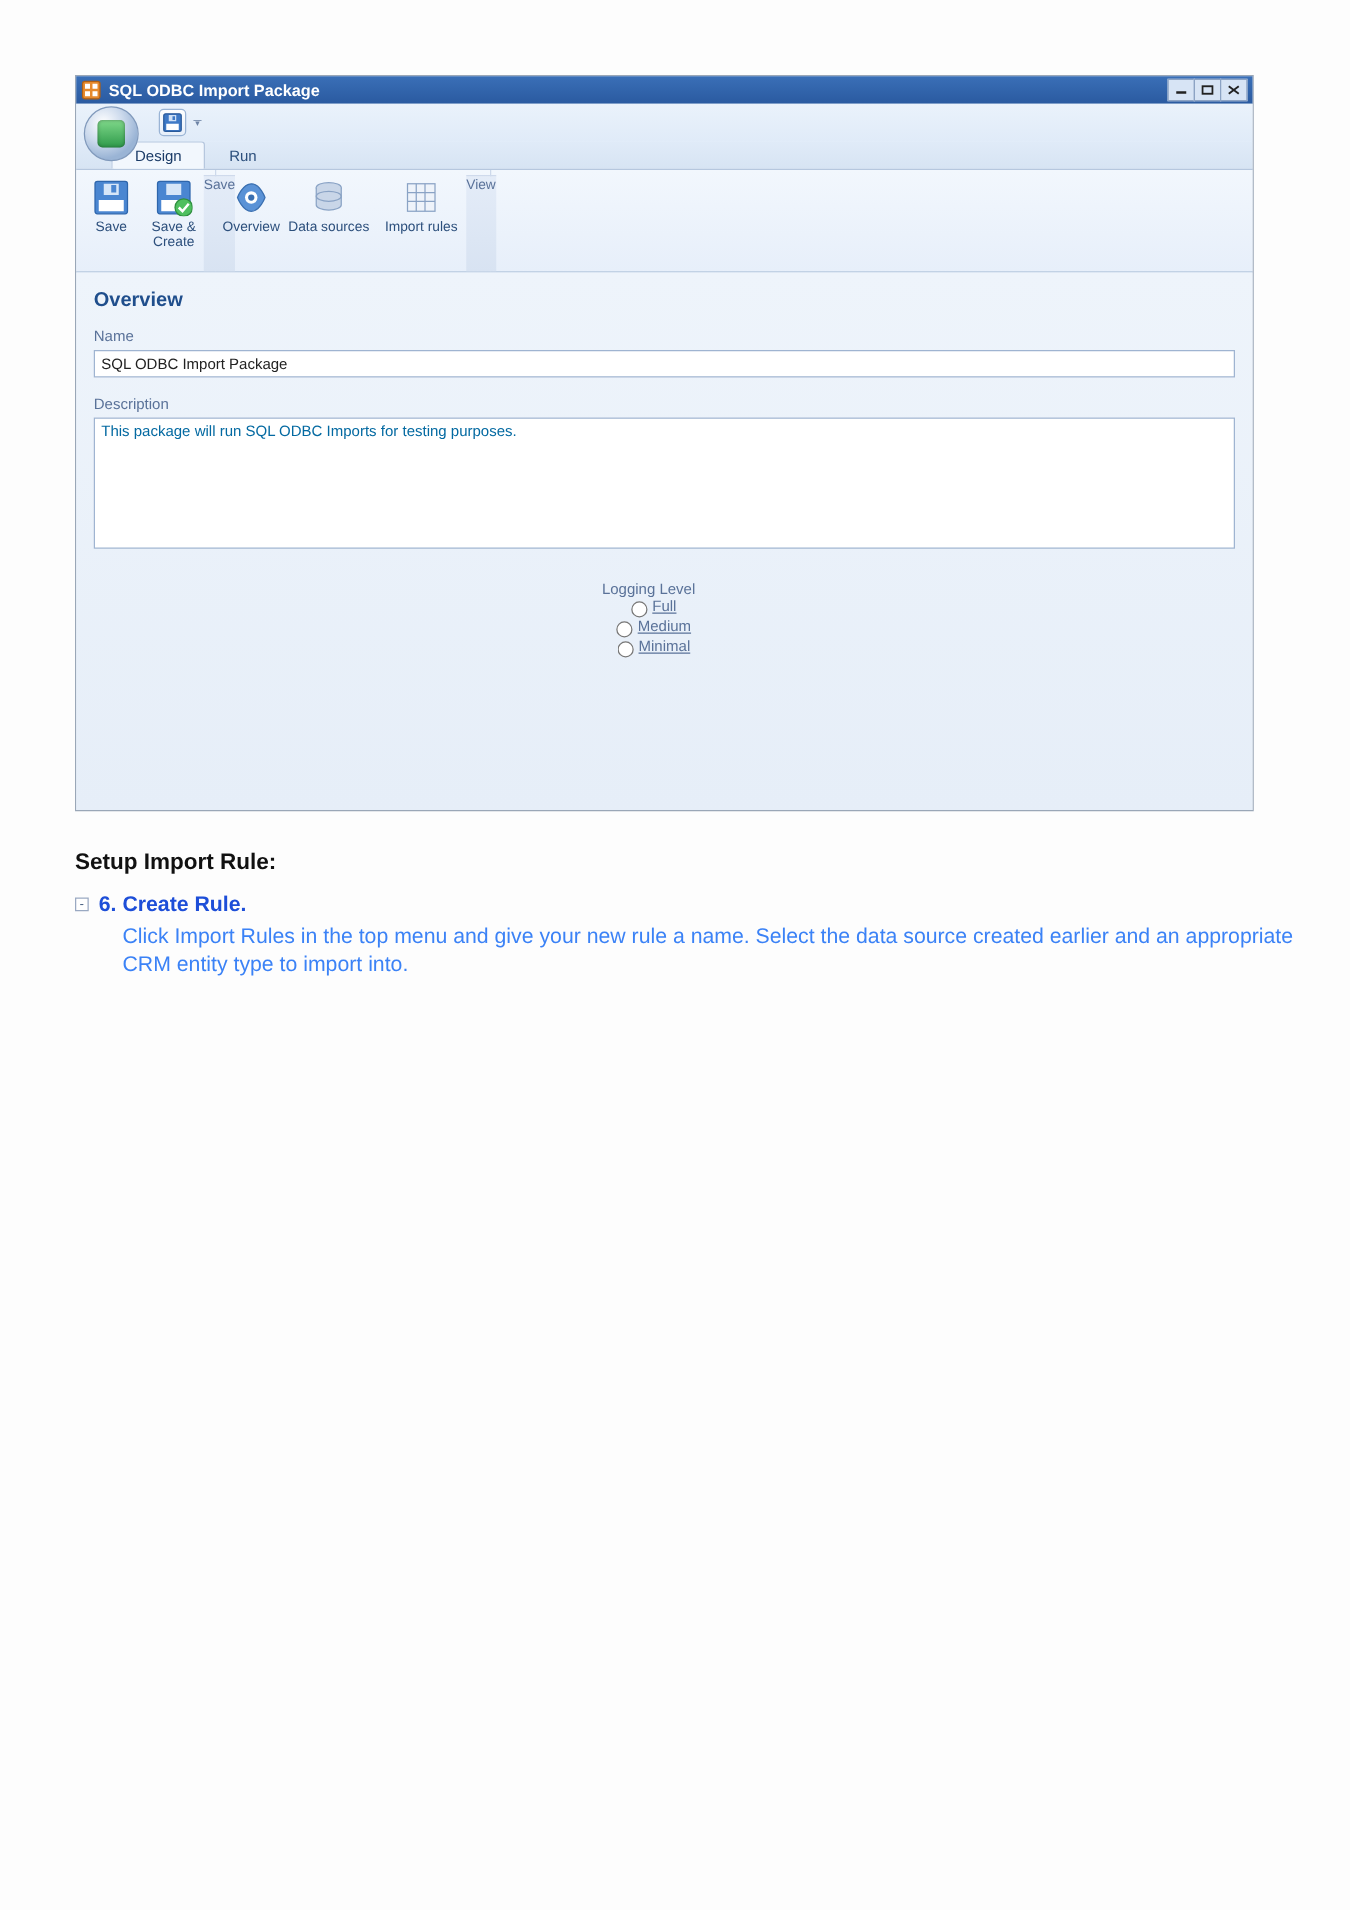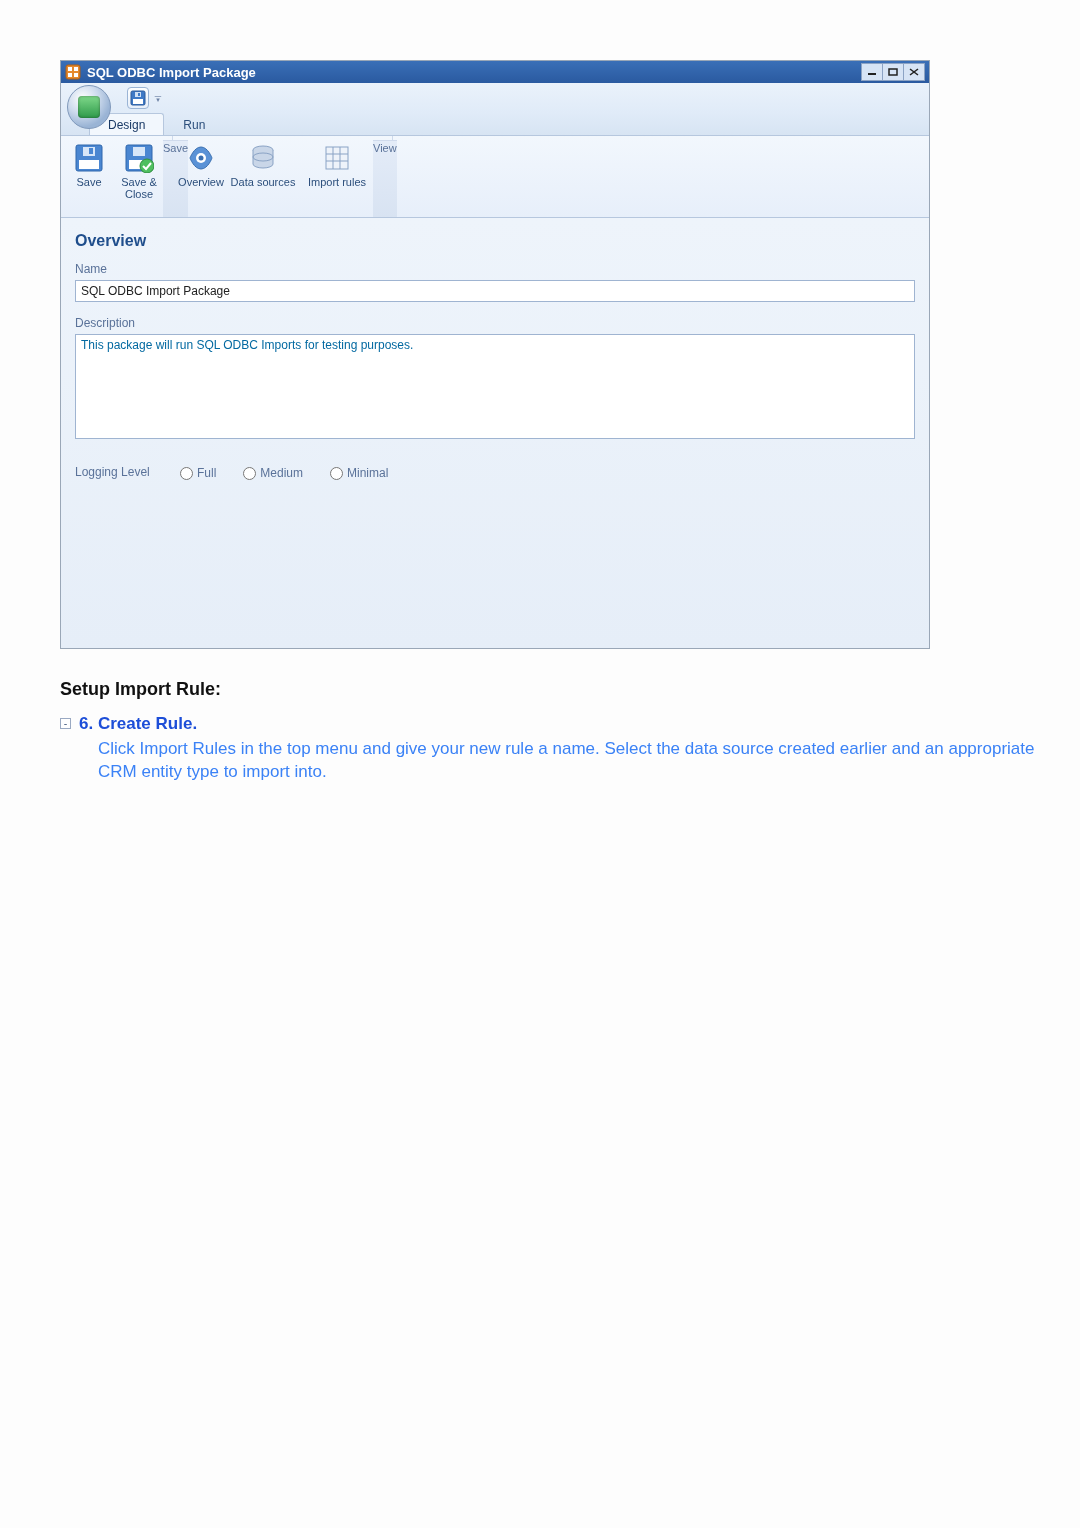"SQL ODBC Import Package" .app-window { width: 870px -> 943px }
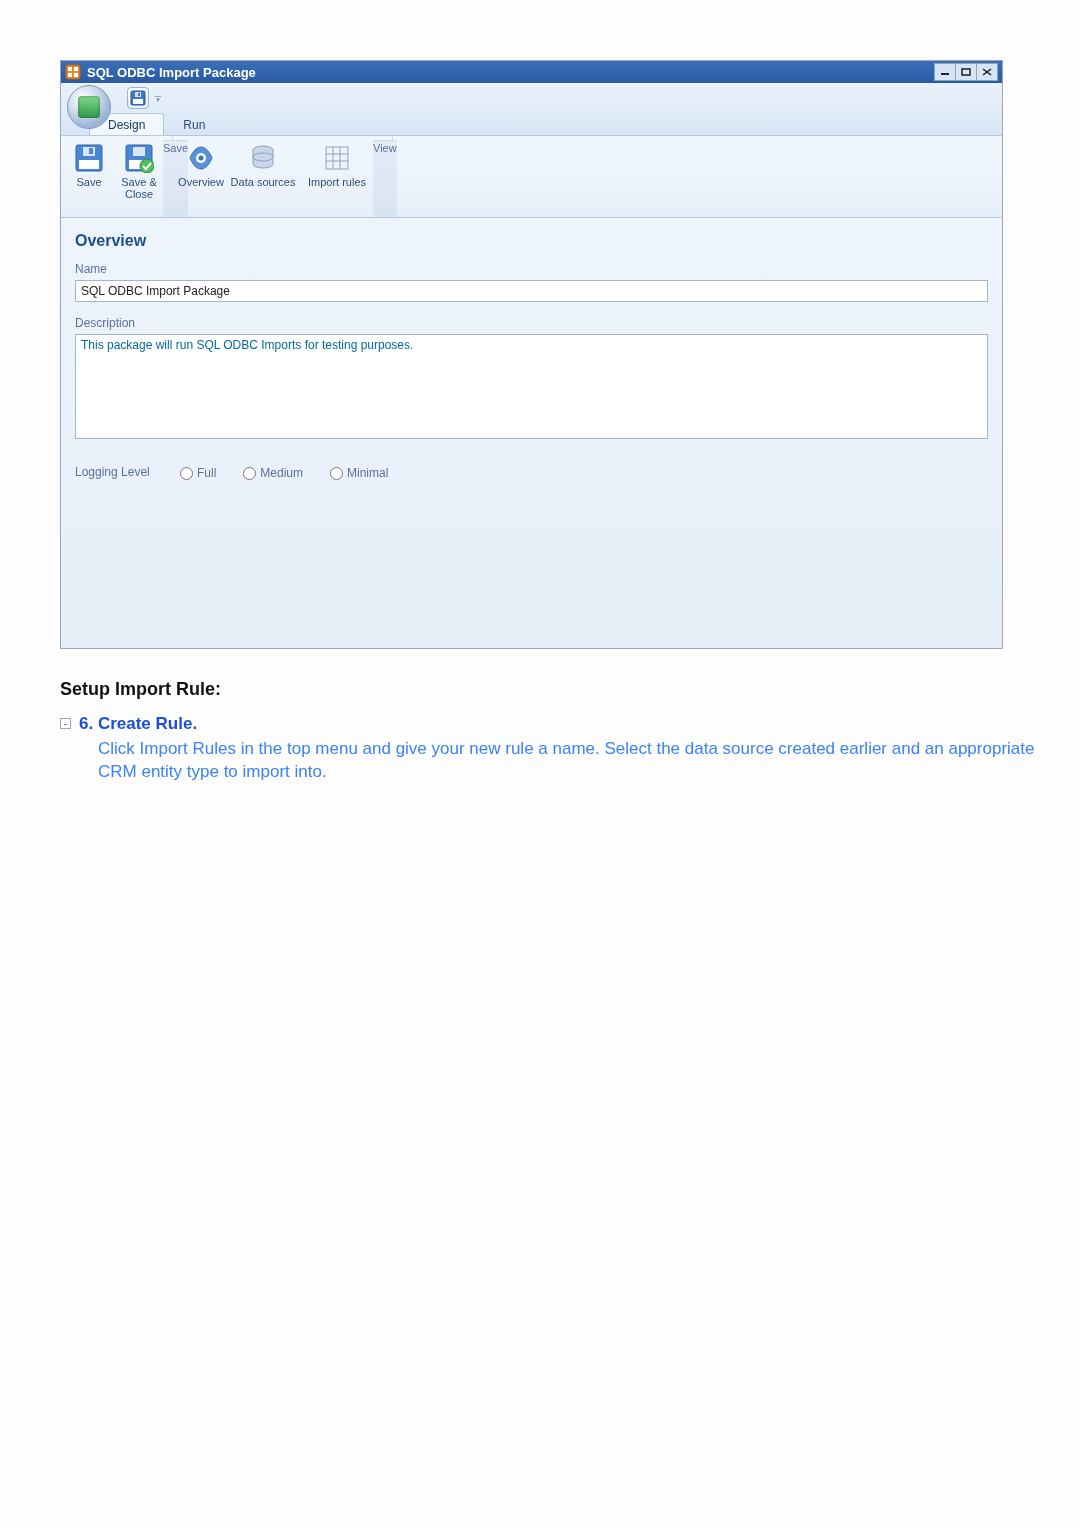"Close" span { text: Close -> Create }
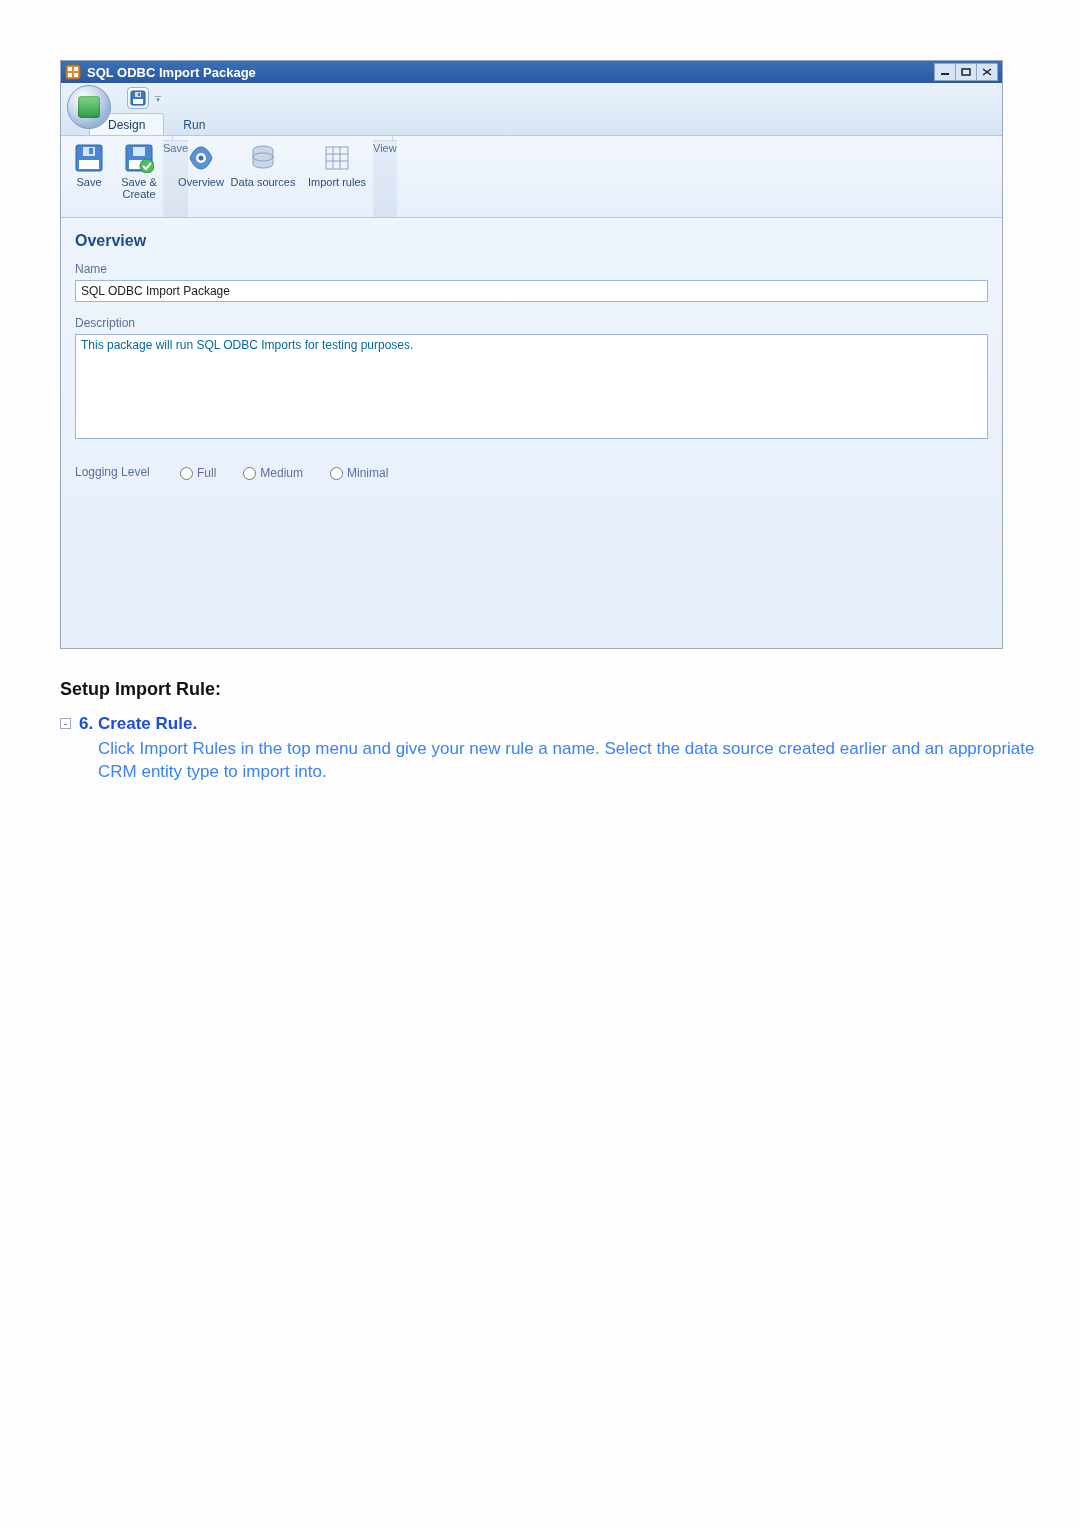"Logging Level" .radio-row { flex-direction: none -> column }
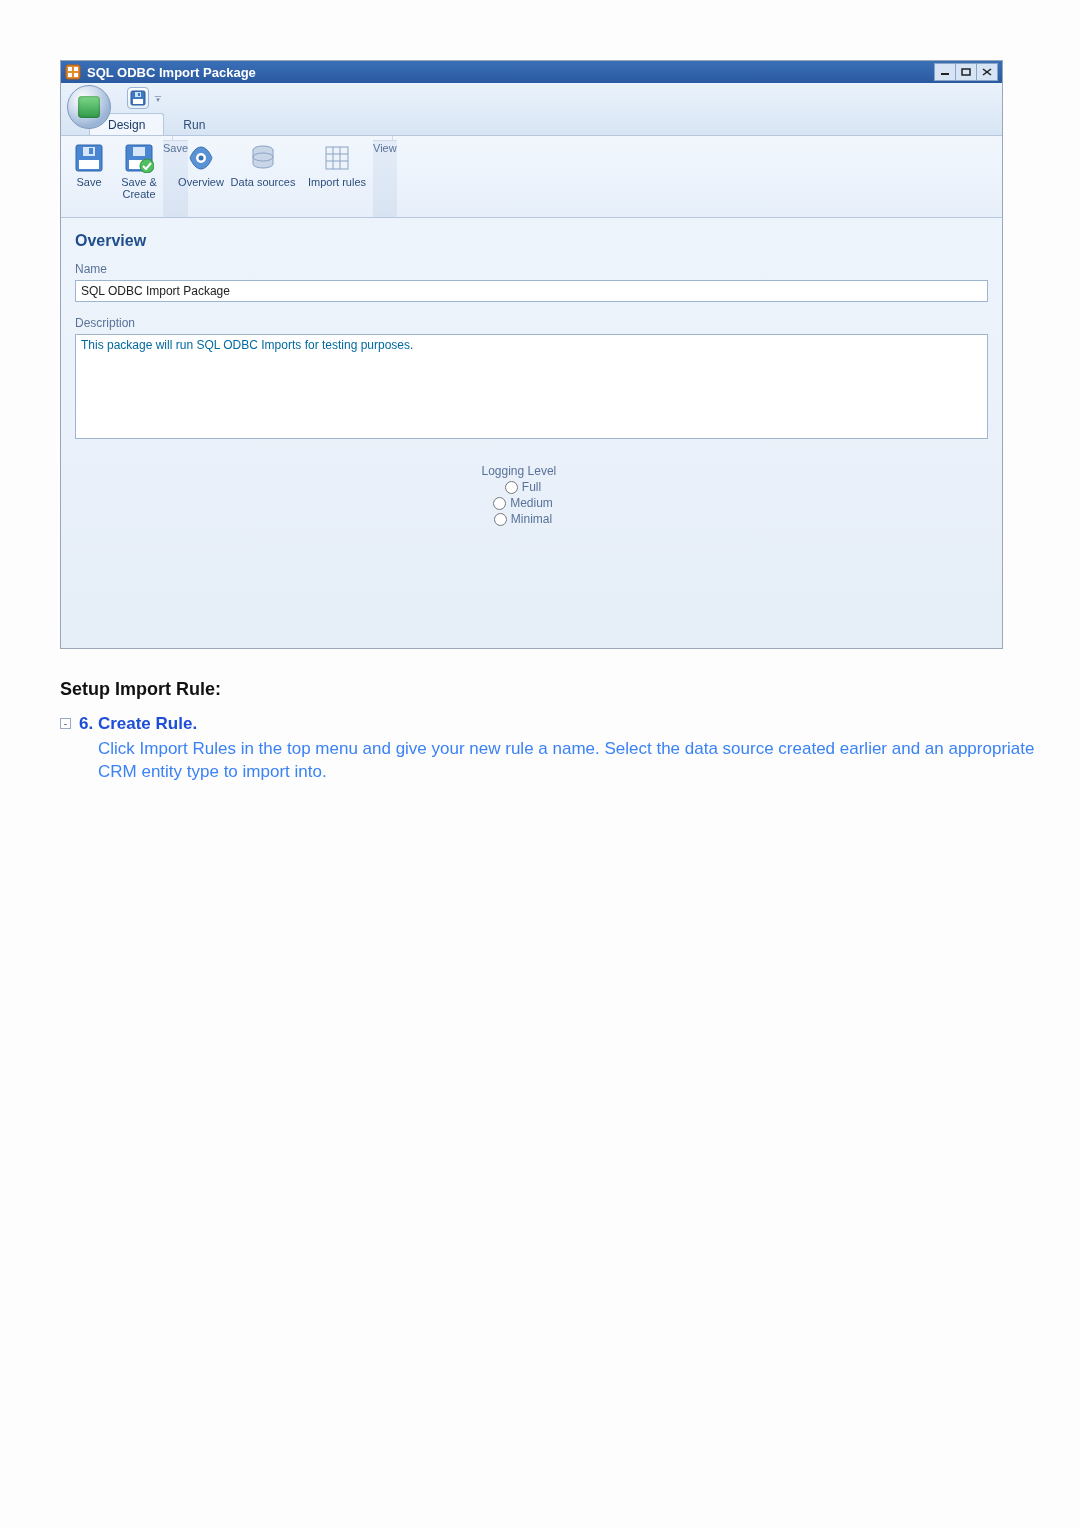"Full" .radio-opt { align-items: flex-end -> flex-start; text-decoration: none -> underline }
